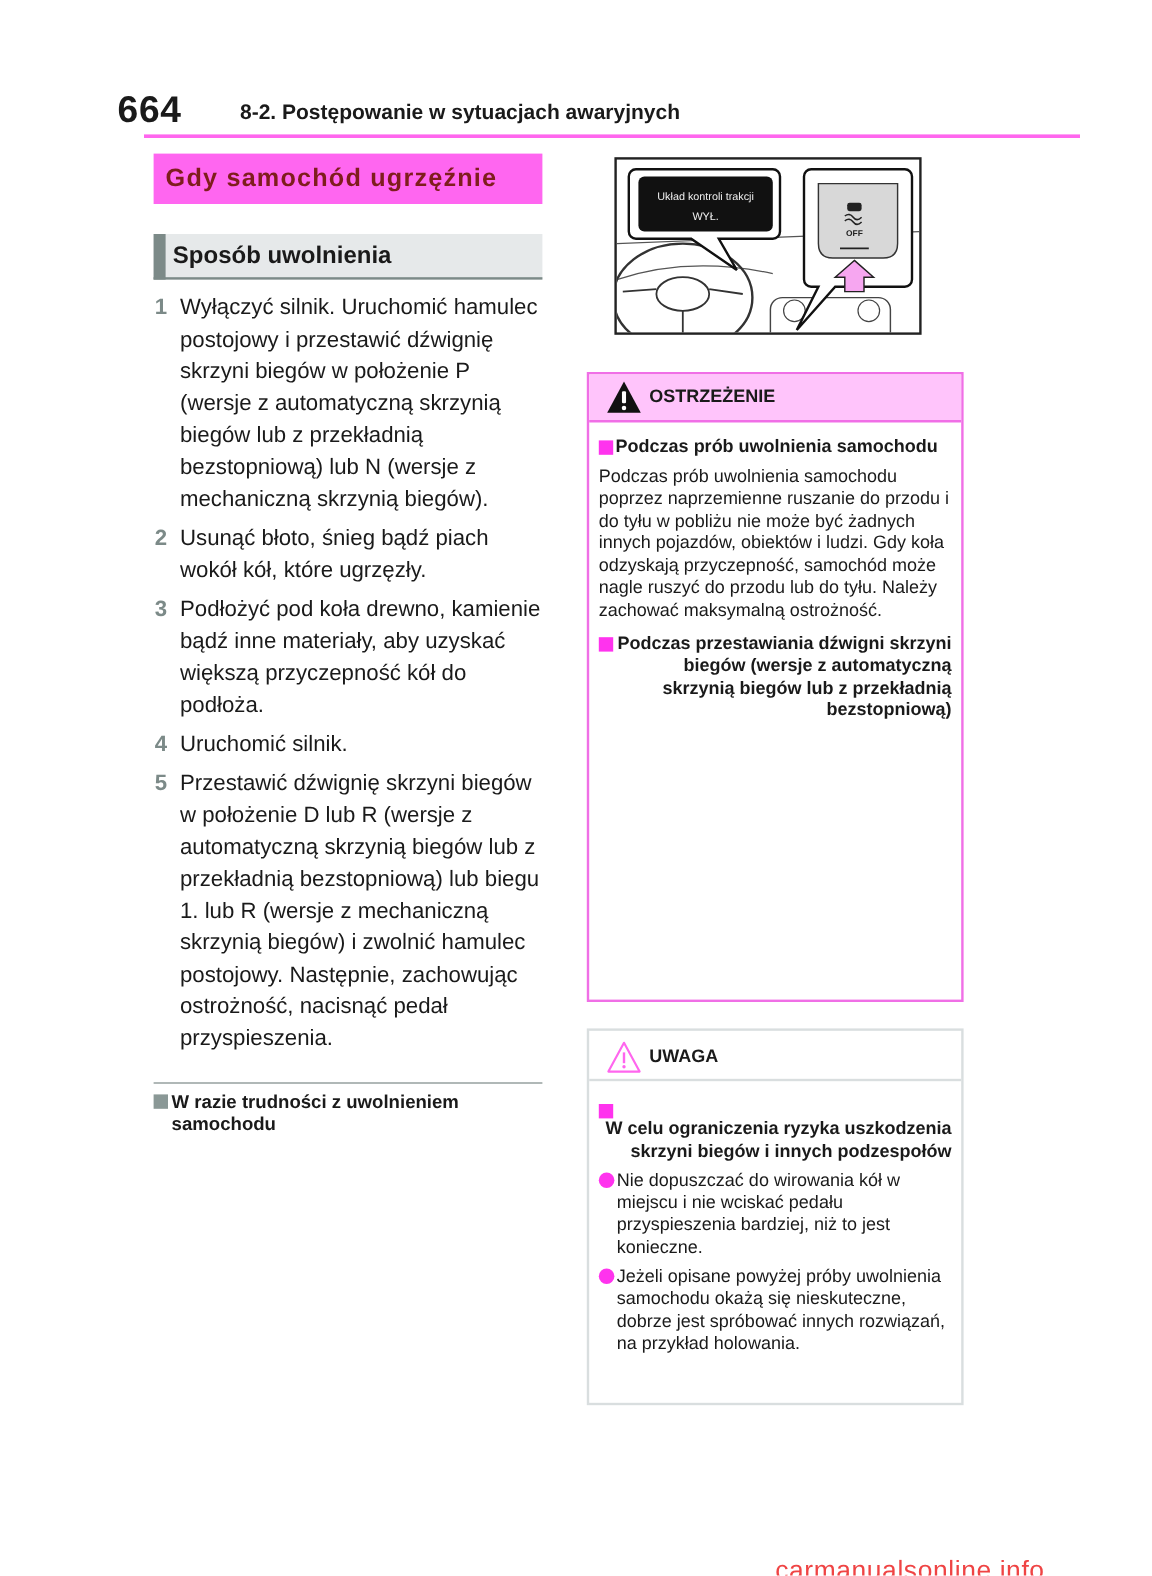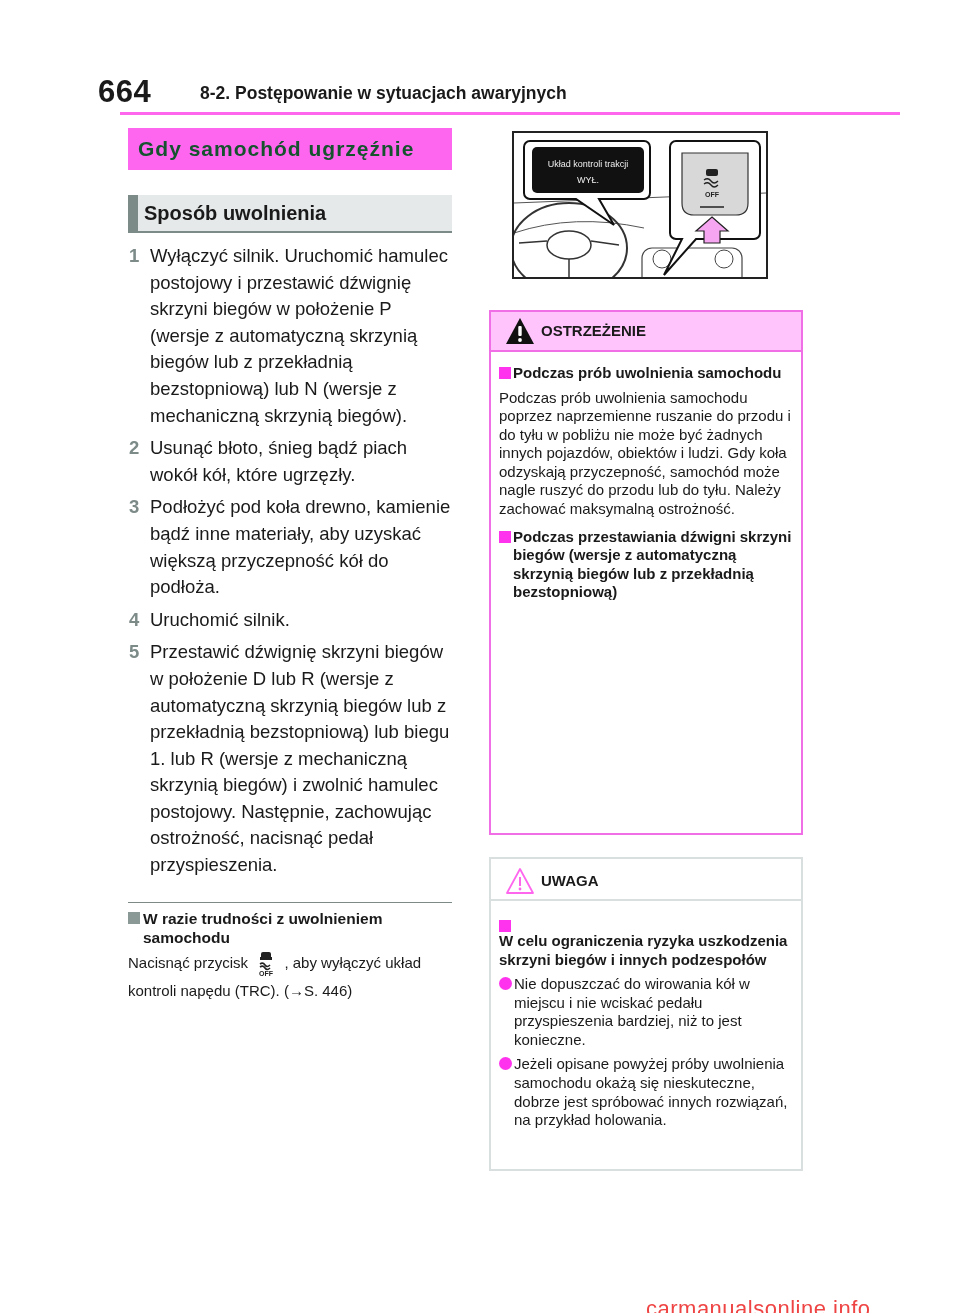"Gdy samochód ugrzęźnie" .pink-title { color: #14532d -> #7f1d1d }
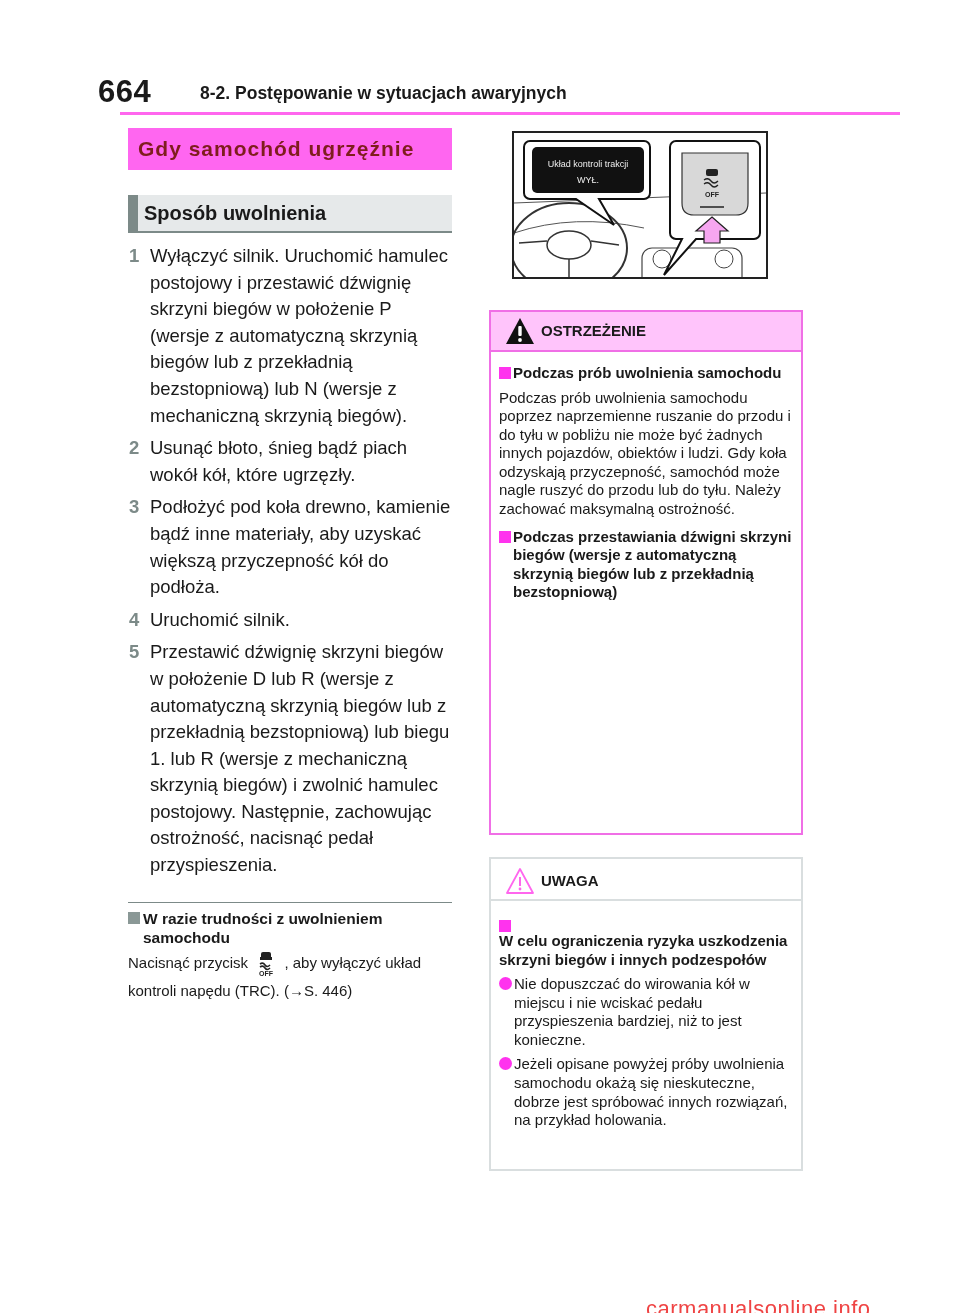"Podczas prób uwolnienia samochodu" .box-subhead { text-align: none -> right }
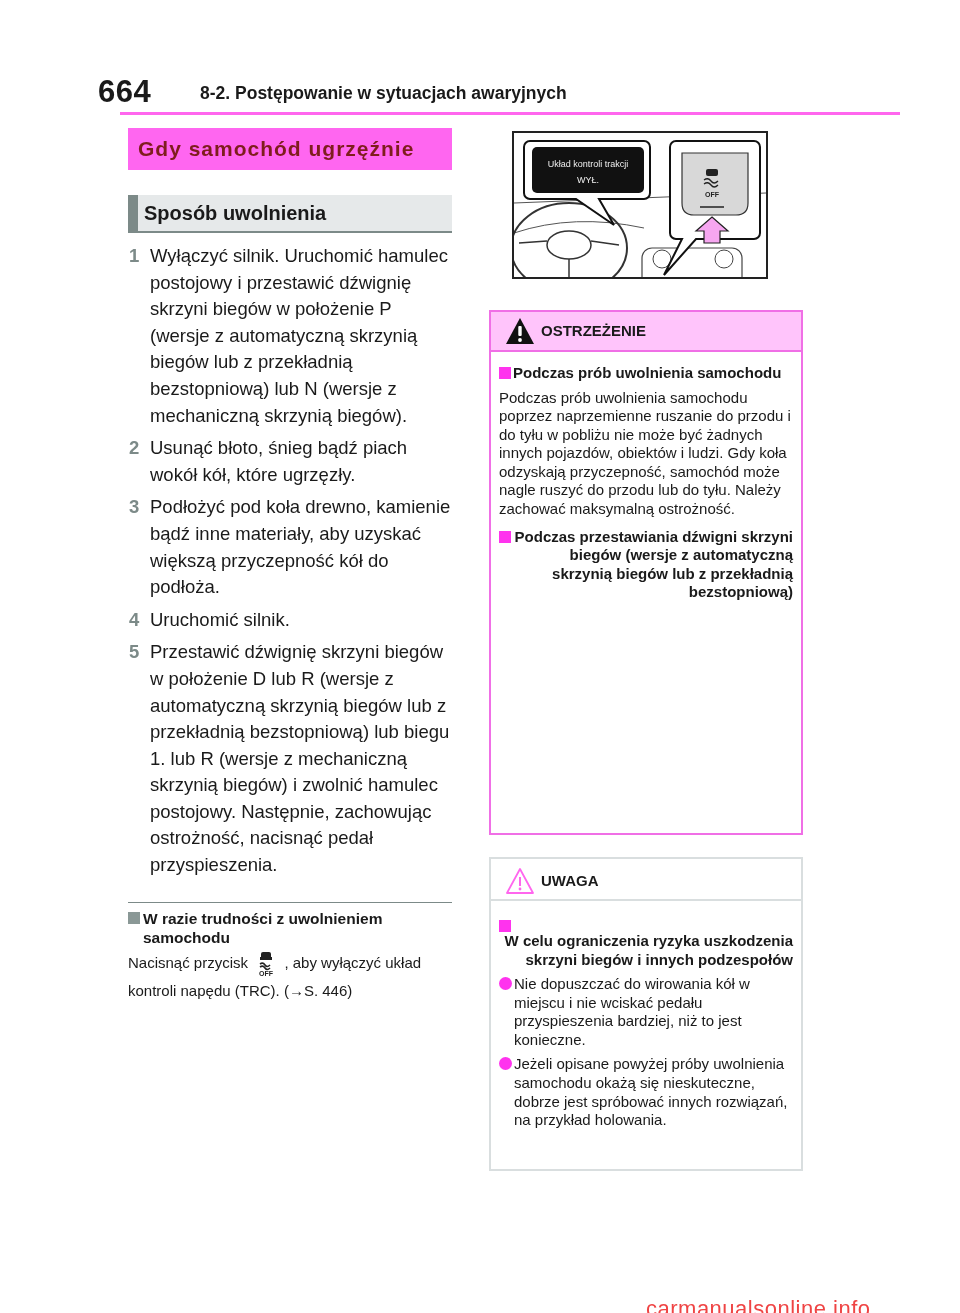"Nacisnąć przycisk" div.note-body { html: <div> <span>Nacisnąć przycisk</span> <svg> <rect></rect> <rect></rect> <path></path> <path></path> <text>OFF</text> </svg> <span>, aby wyłączyć układ kontroli napędu (TRC). (→S. 446)</span> </div> -> none }
